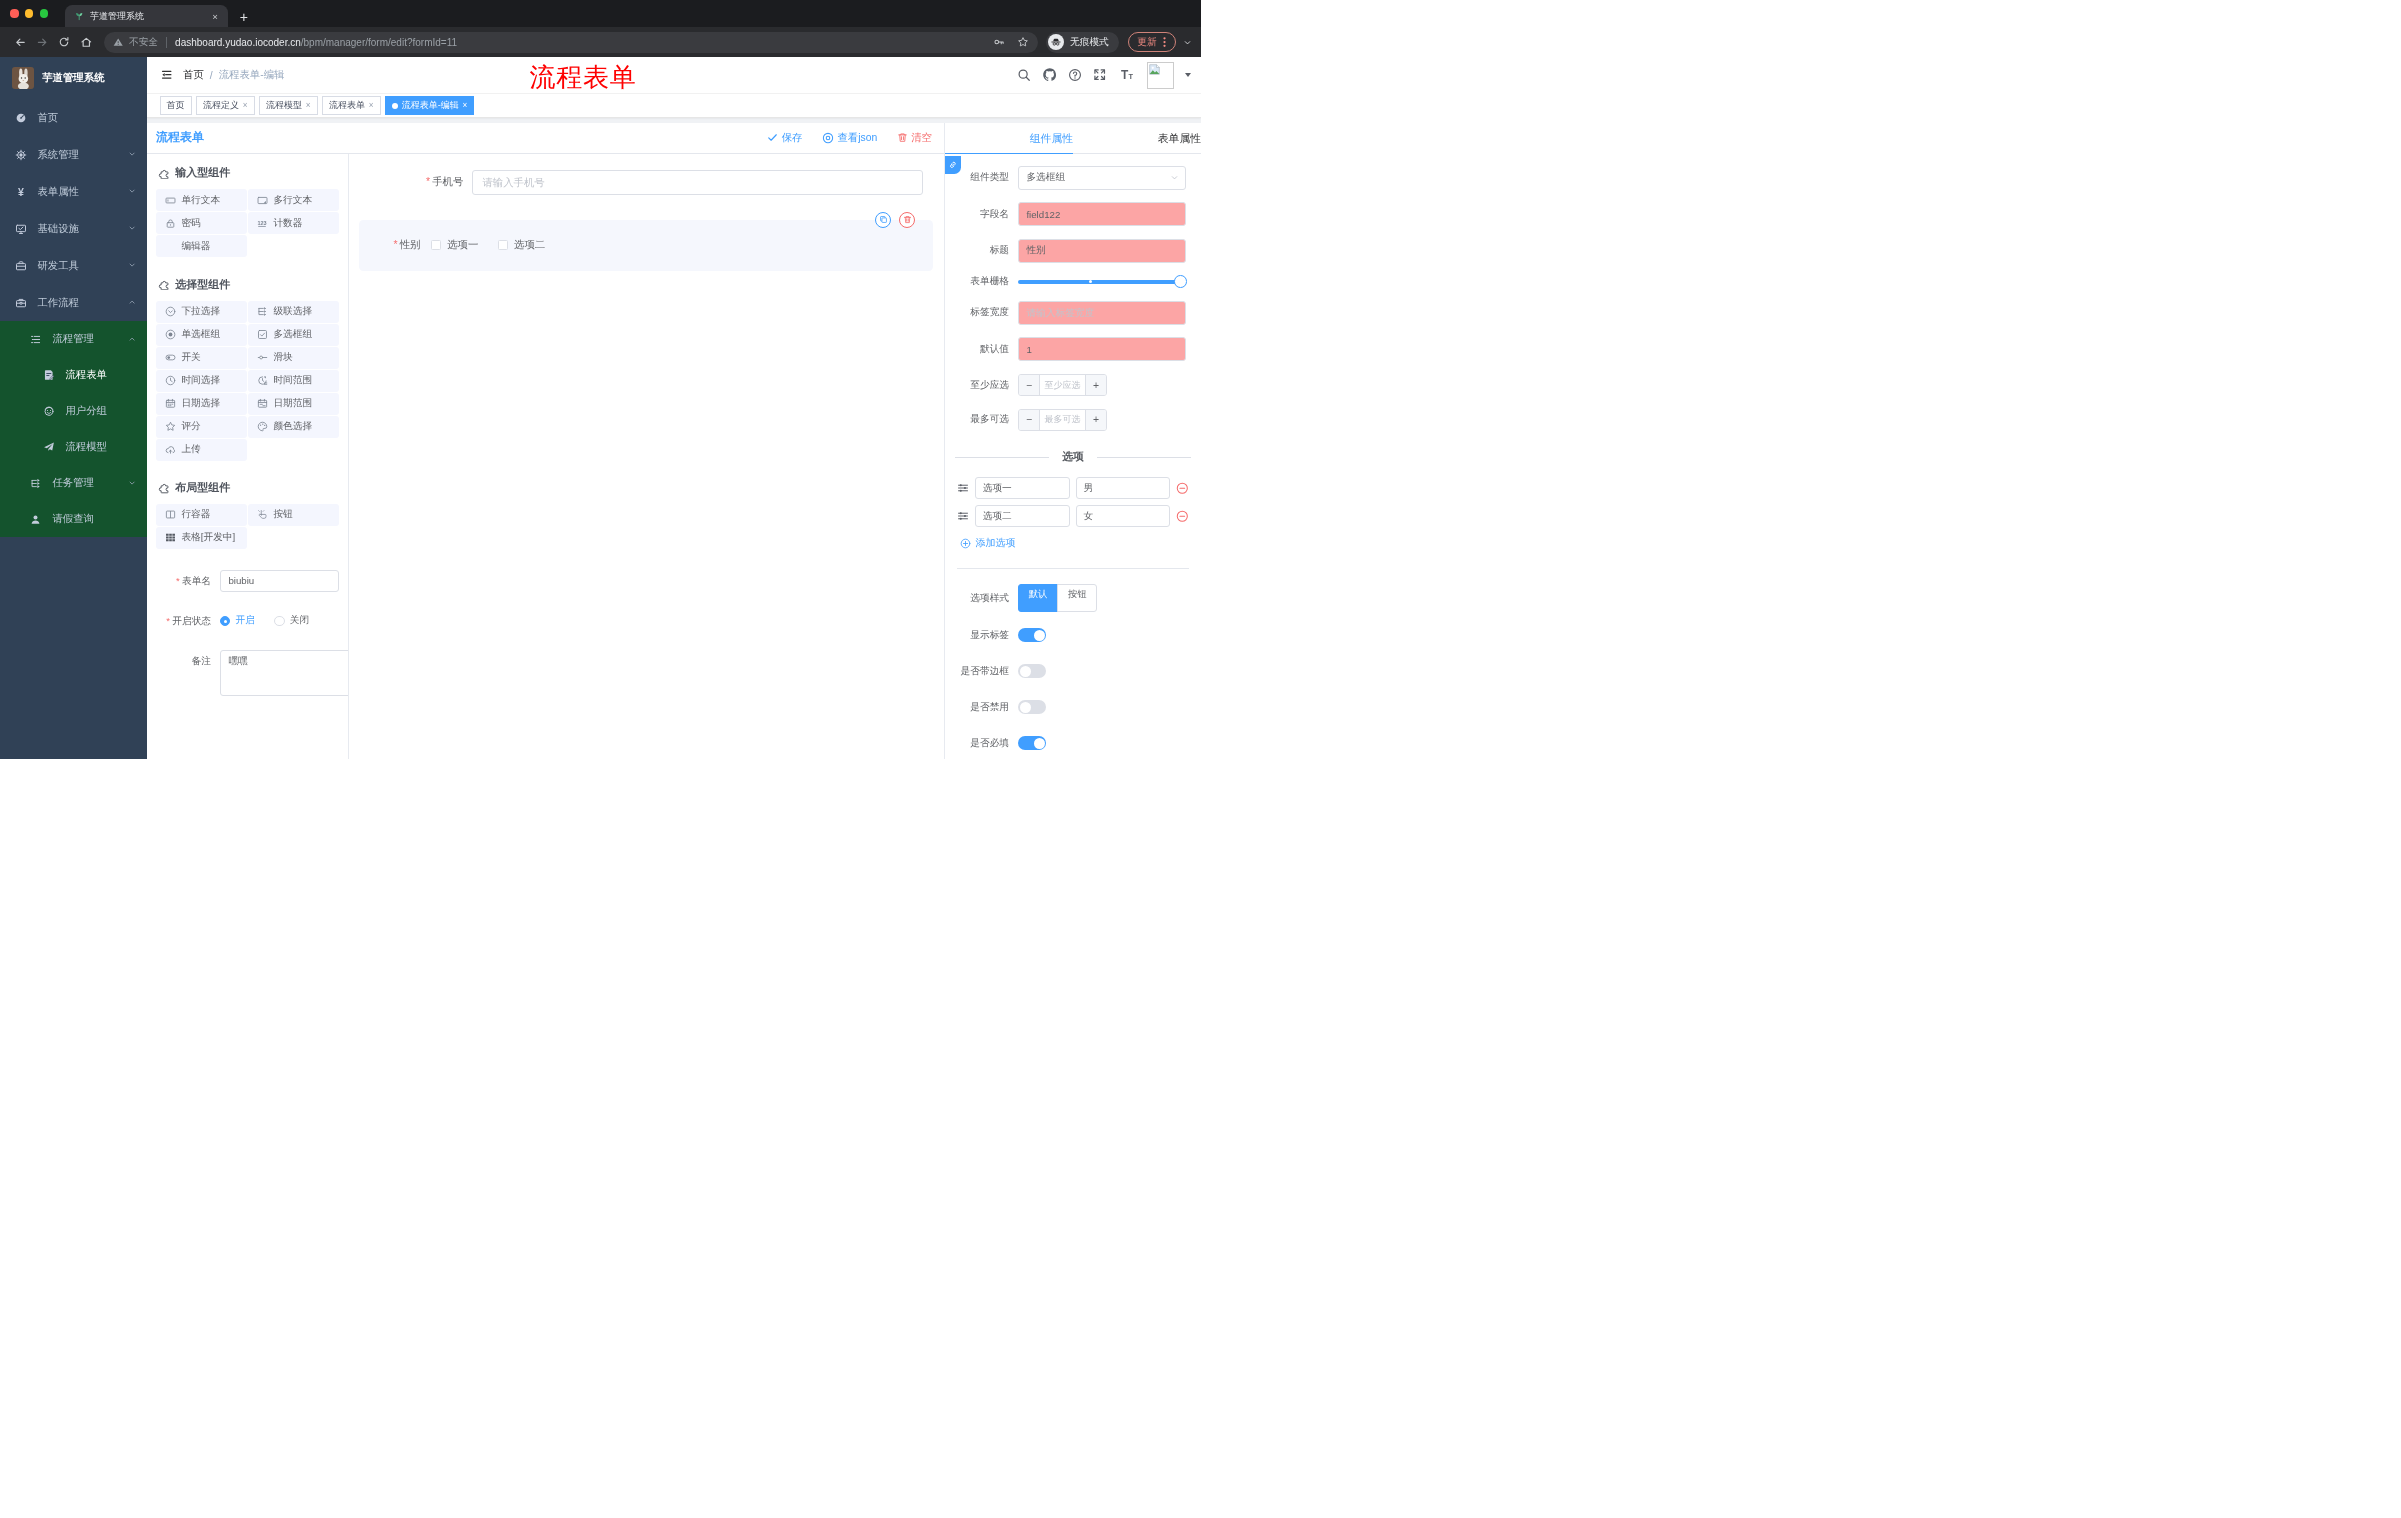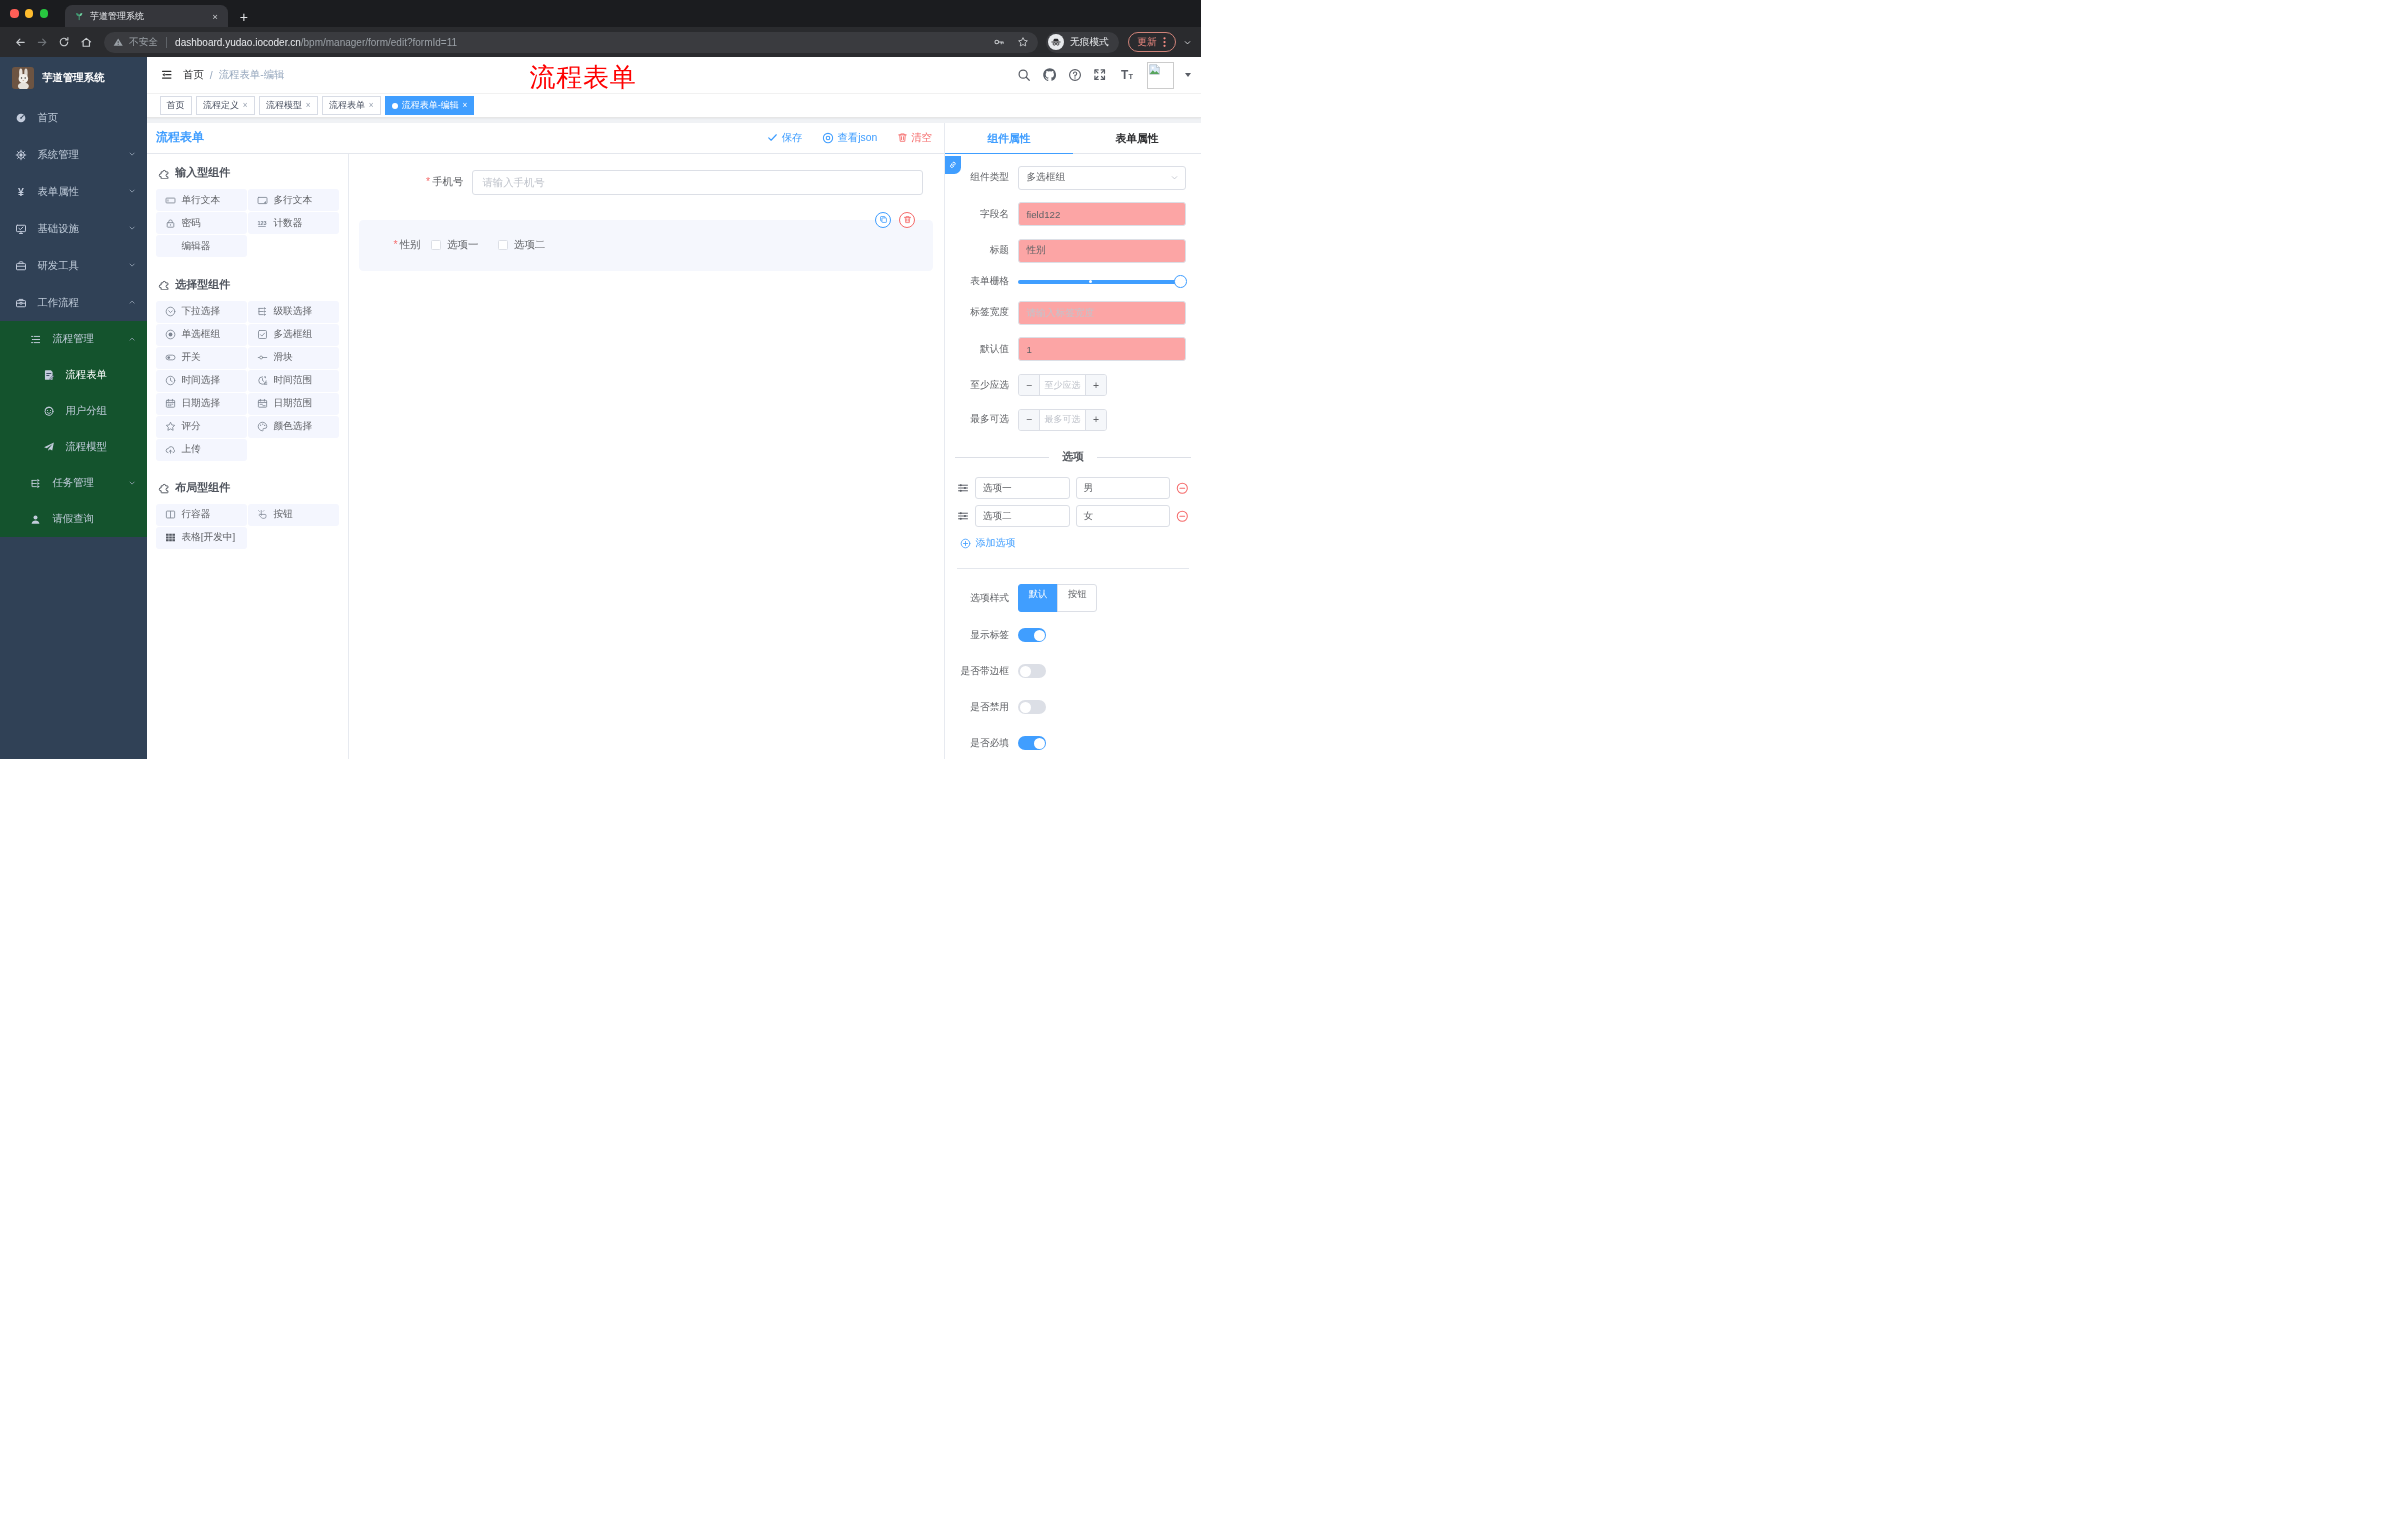"组件属性" .ptab { font-weight: 700 -> 400; text-align: center -> right }
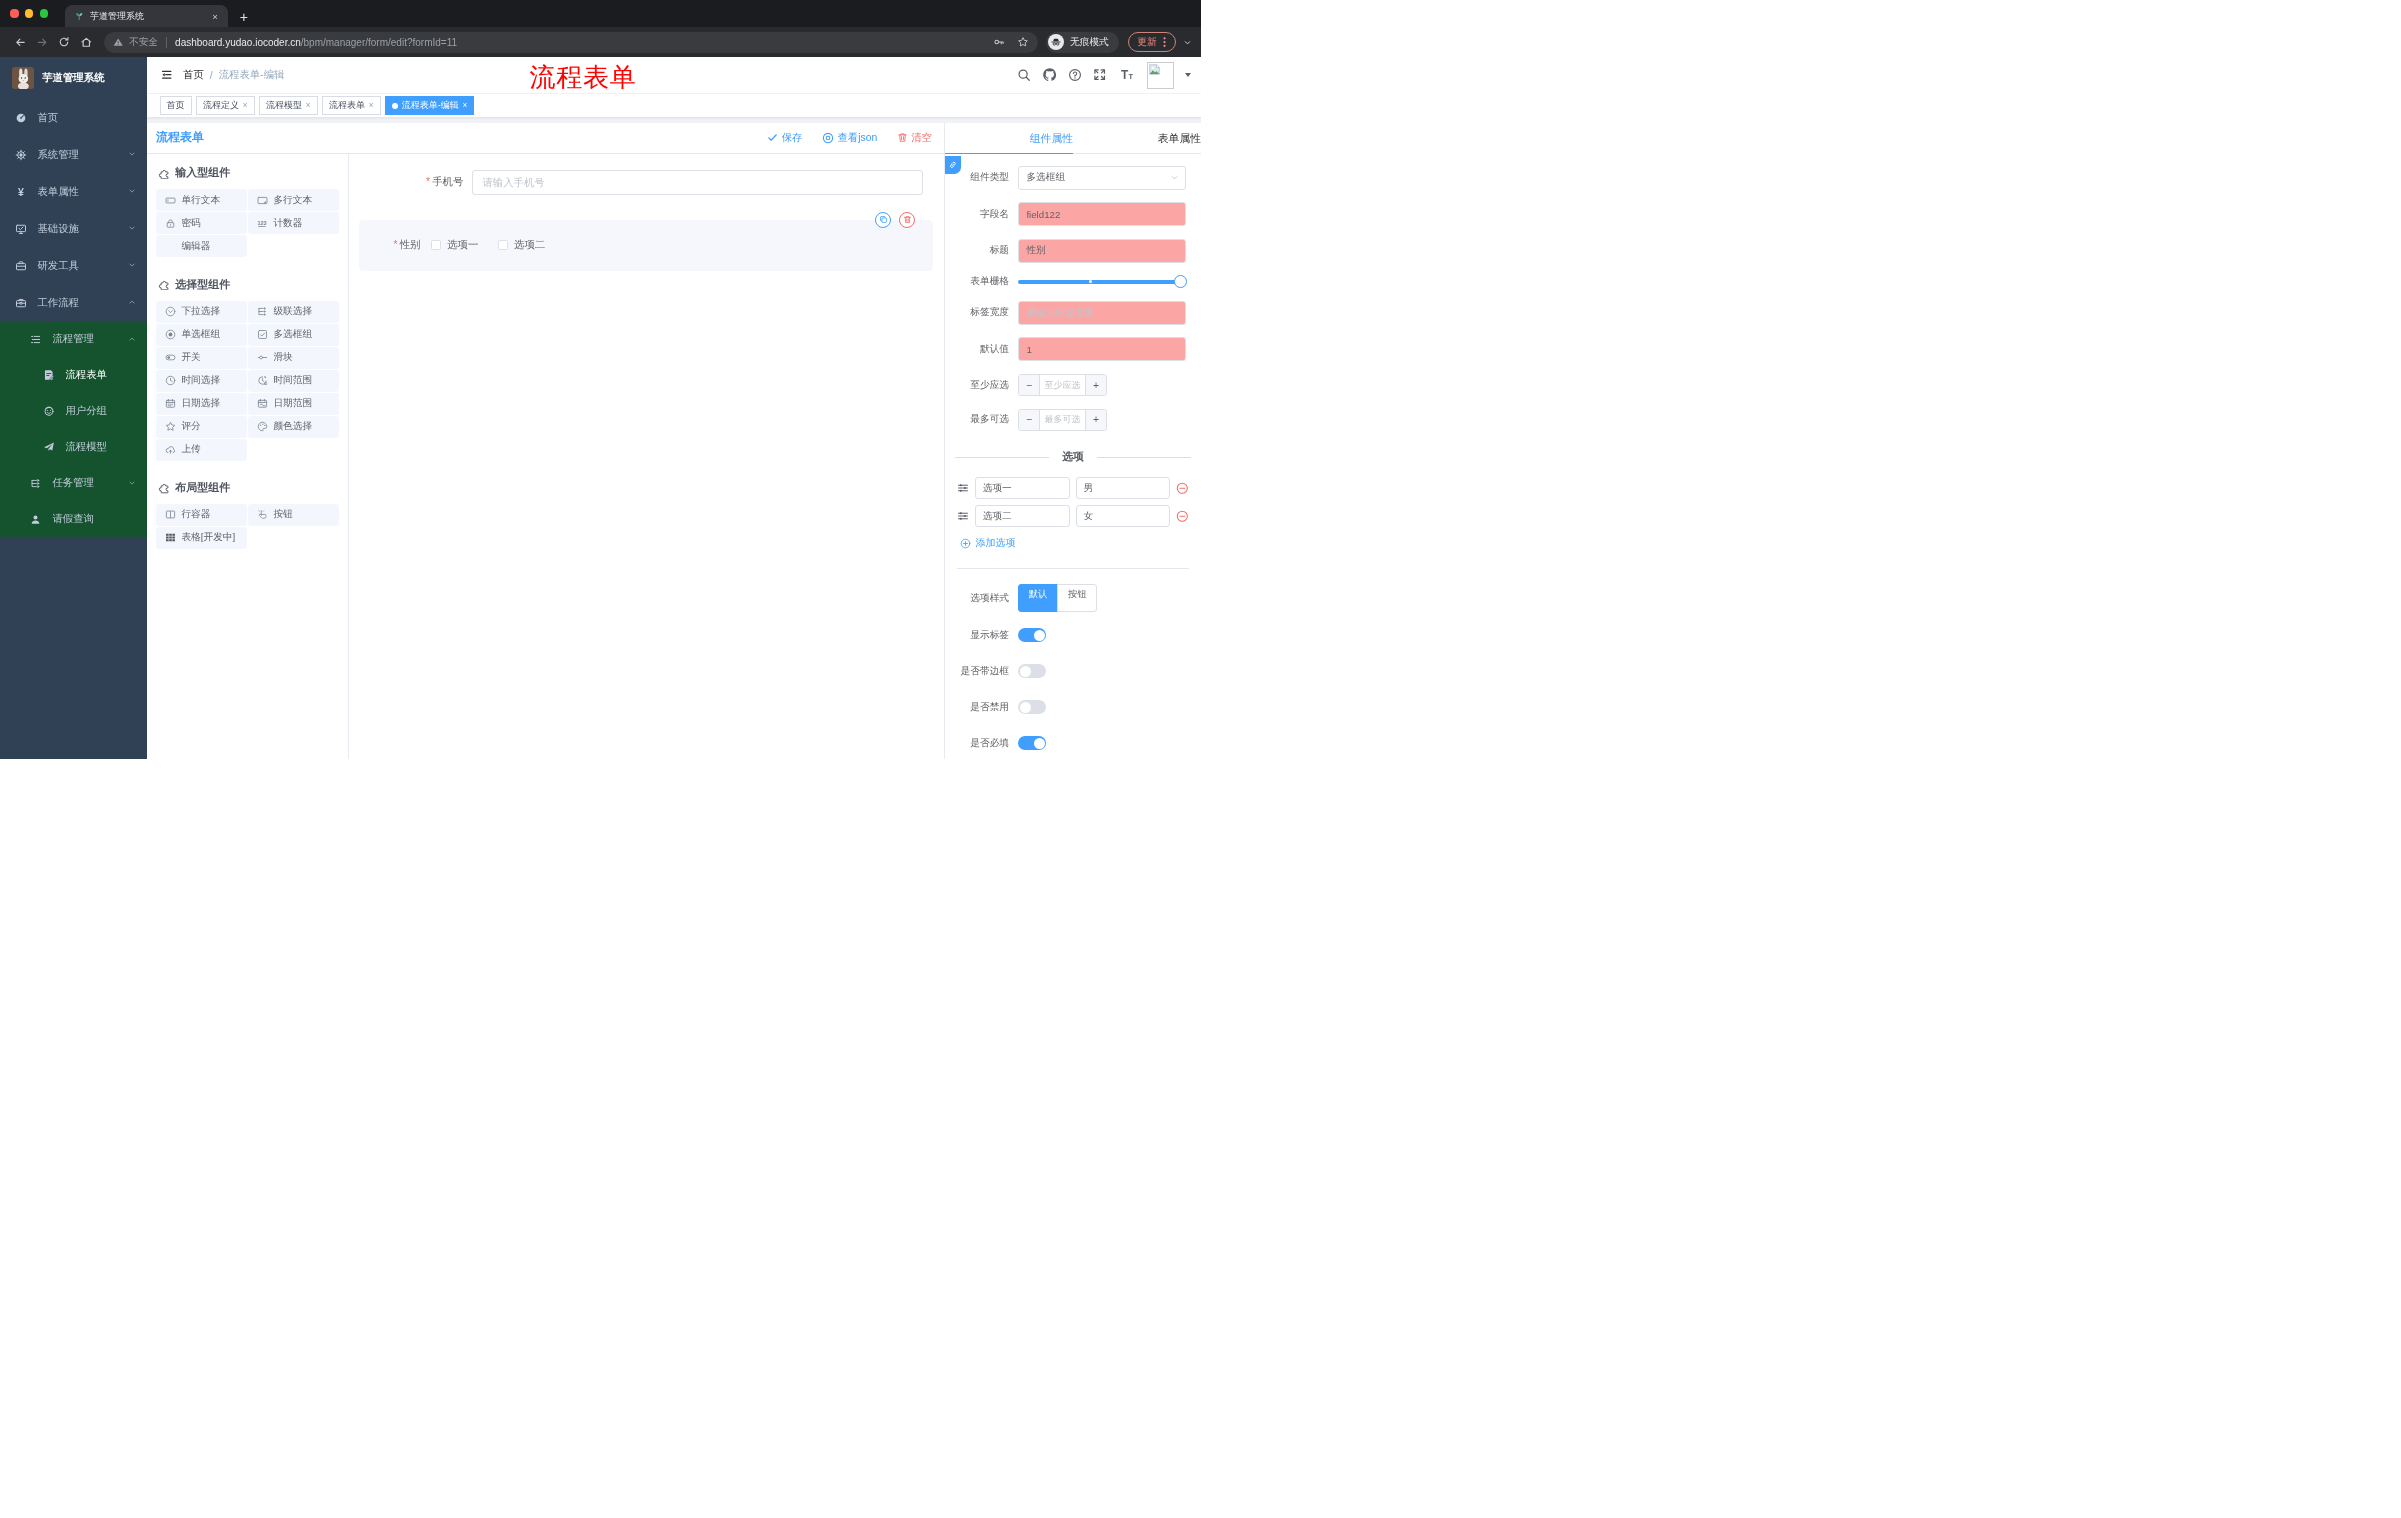"表单名" div.lform { html: none -> <div> <div> <span>表单名</span> <input> </div> <div> <span>开启状态</span> <div> <span> <span></span> <span>开启</span> </span> <span> <span></span> <span>关闭</span> </span> </div> </div> <div> <span>备注</span> <span> <textarea>嘿嘿</textarea> </span> </div> </div> }
